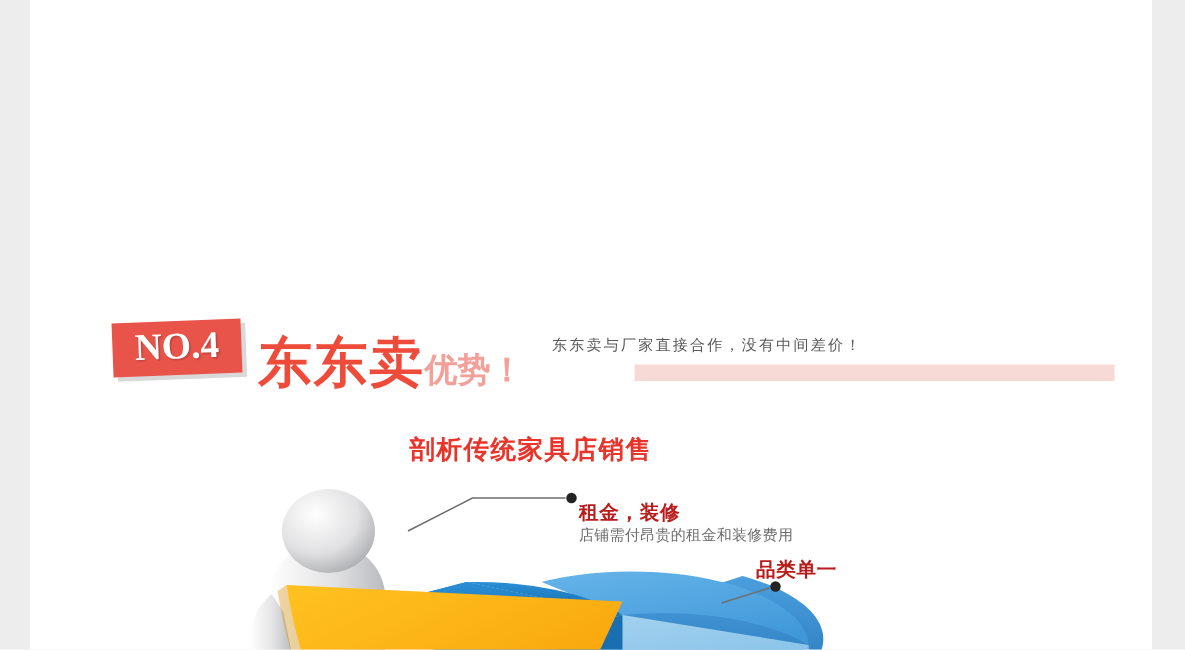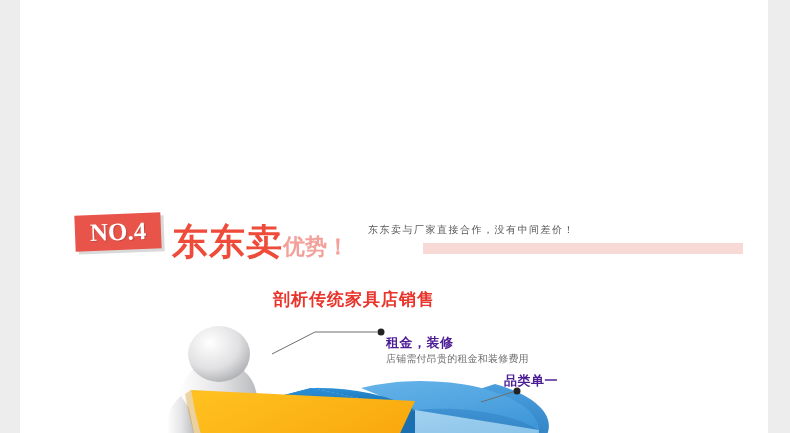"租金，装修" .callout .hd { color: #4c1d95 -> #b91c1c }
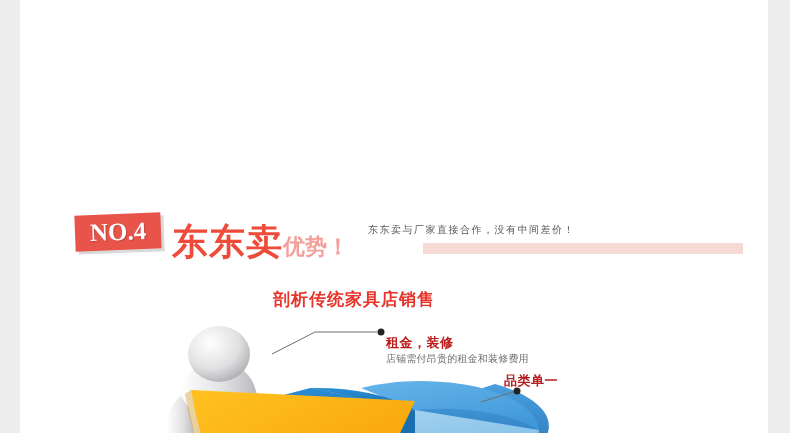"店铺需付昂贵的租金和装修费用" .callout .sub { font-family: Liberation Sans, sans-serif -> Liberation Mono, monospace }
